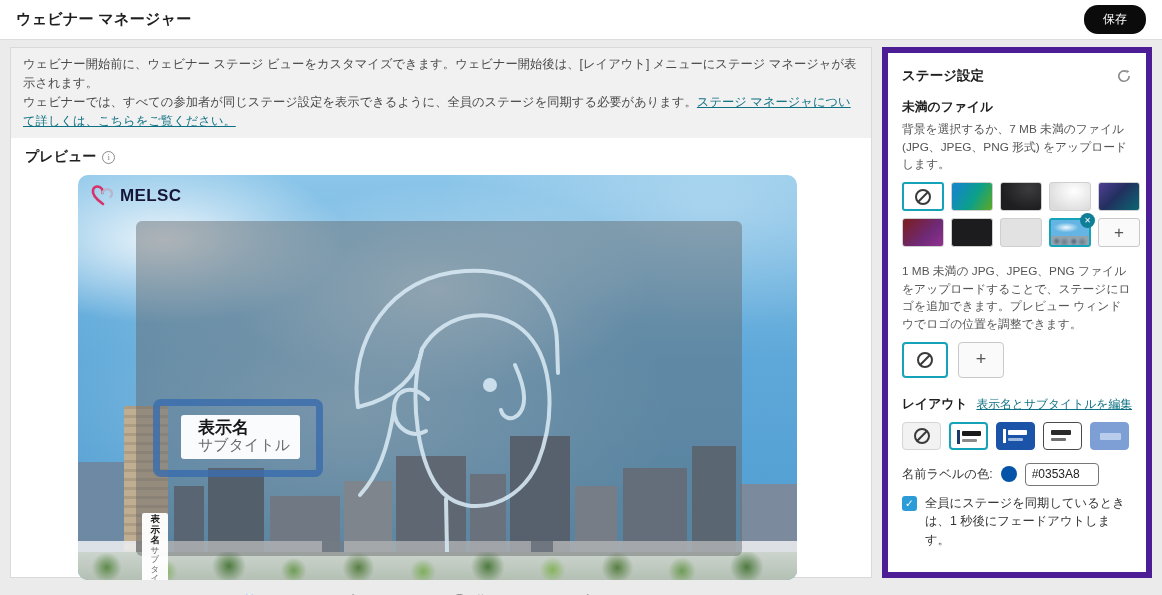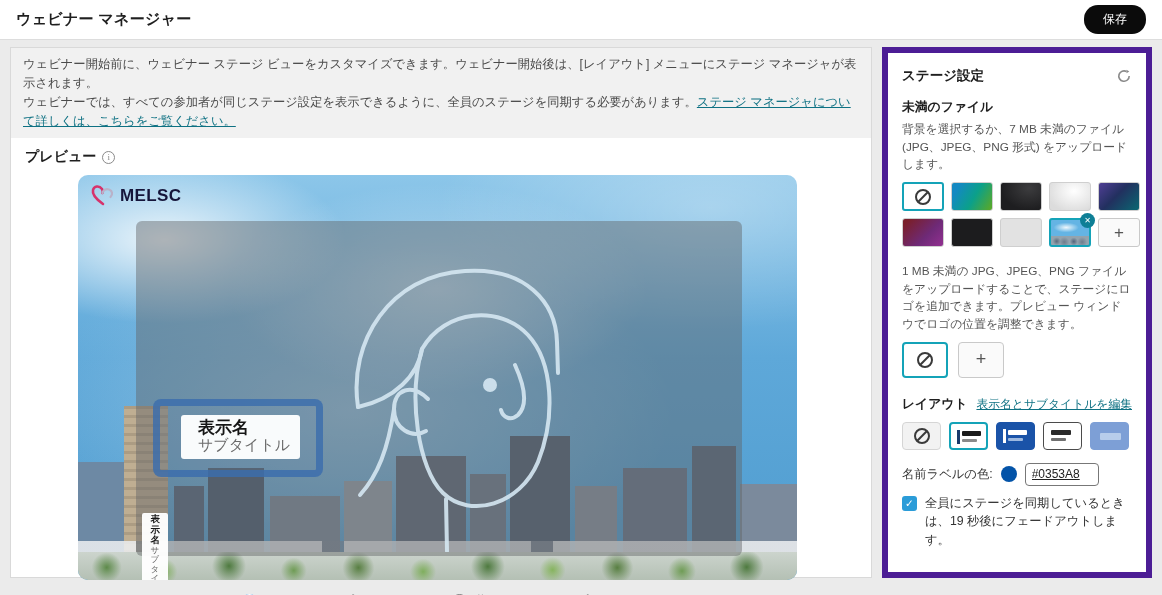"#0353A8" .color-input { text-decoration: underline -> none }
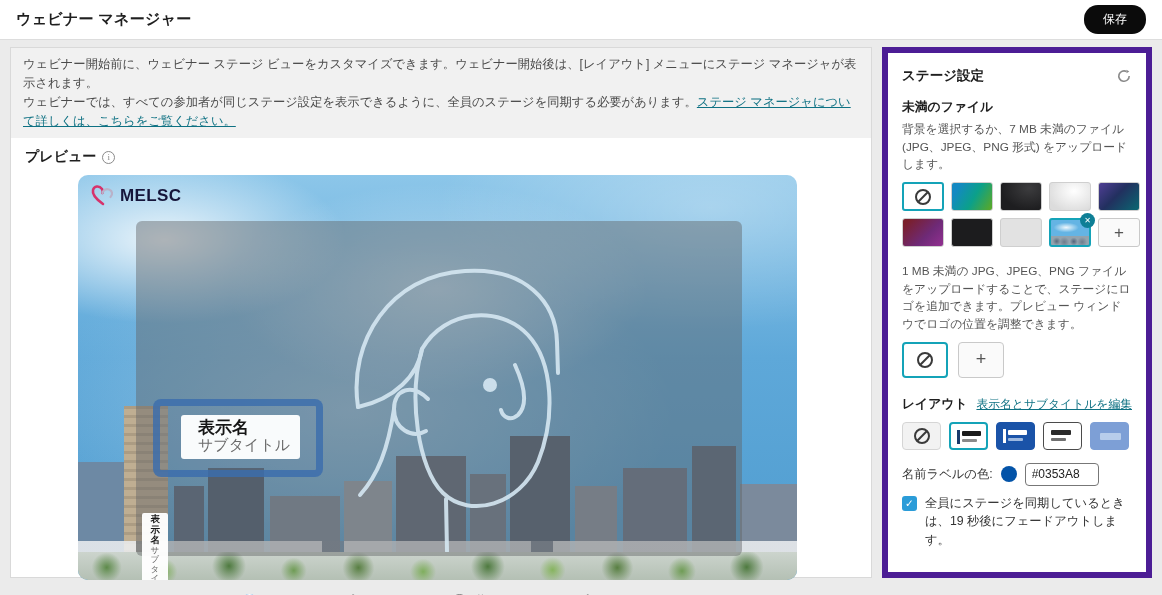"全員にステージを同期しているときは、19 秒後にフェードアウトします。" span.check-label { text: 19 -> 1 }
